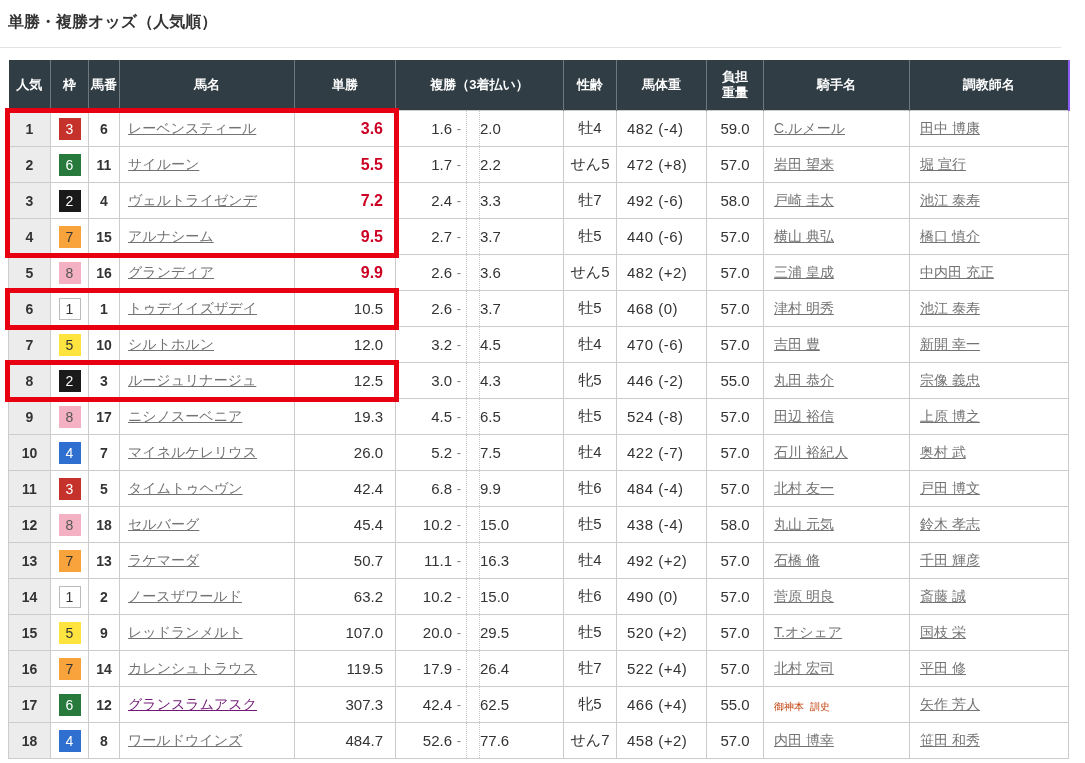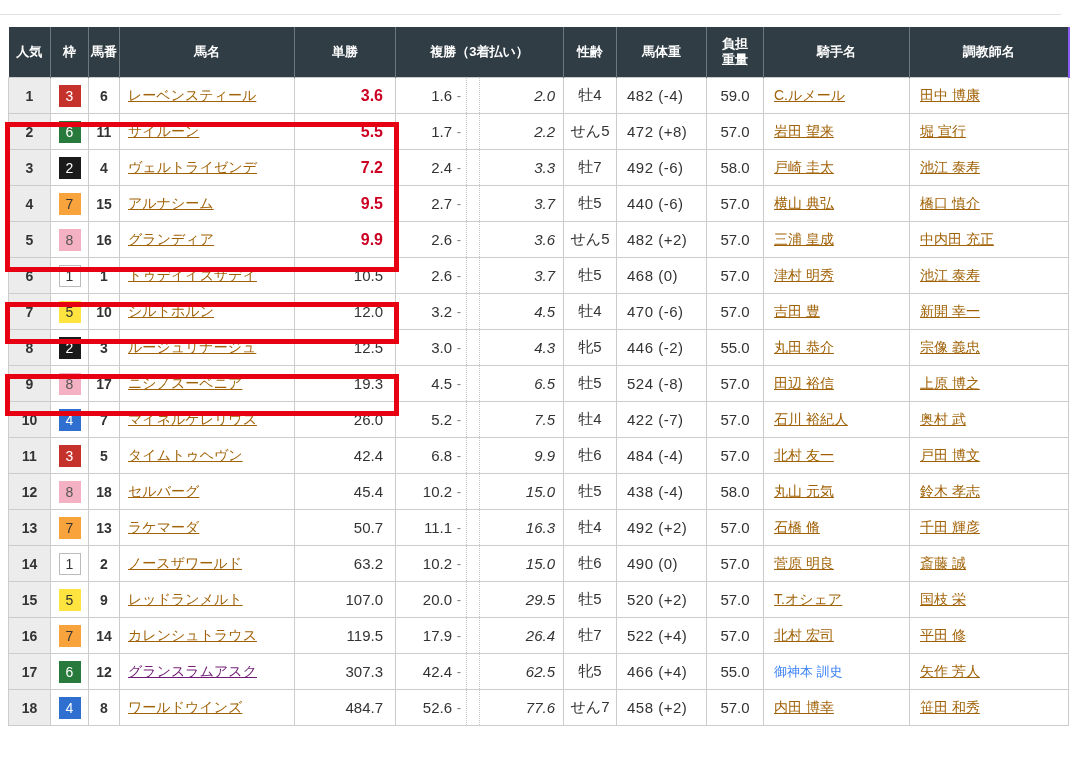"単勝・複勝オッズ（人気順）" h1.page-title { html: none -> <h1>単勝・複勝オッズ（人気順）</h1> }
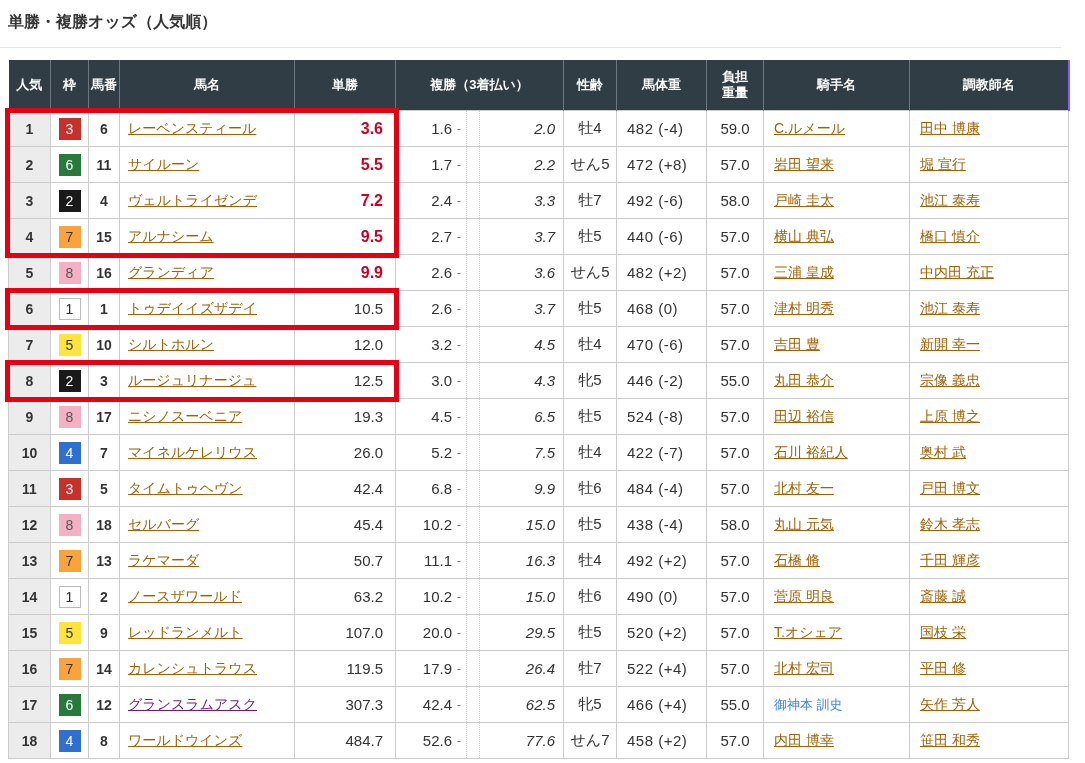"レーベンスティール" .link { color: #a16207 -> #737373 }
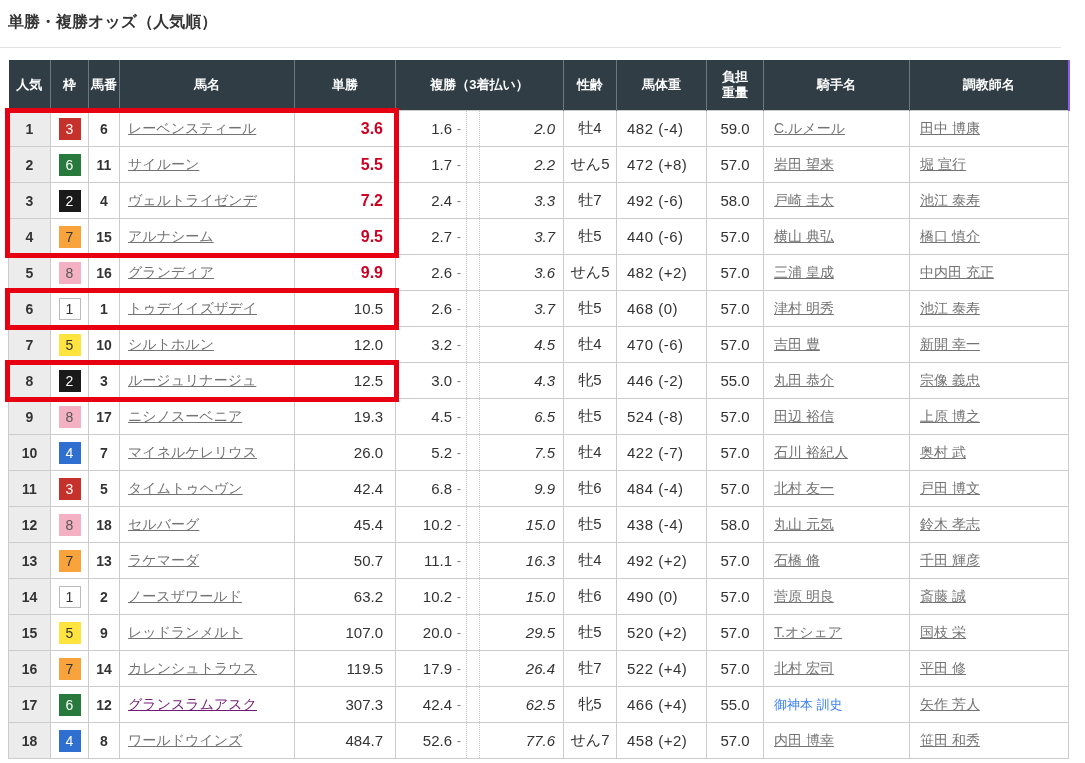"2.0" .fuku .v2 { font-style: italic -> none; text-align: right -> none }
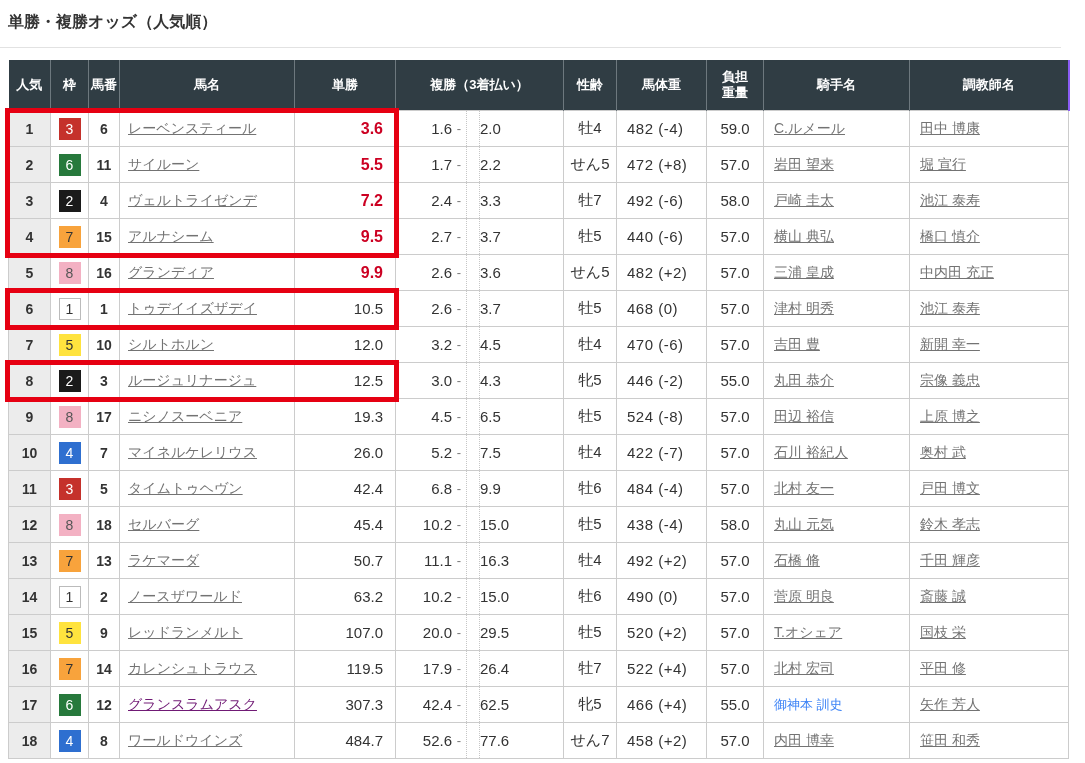"御神本 訓史" .plain { color: #3b82f6 -> #c2410c; font-family: none -> Liberation Mono, monospace; font-size: 13px -> 10px }
